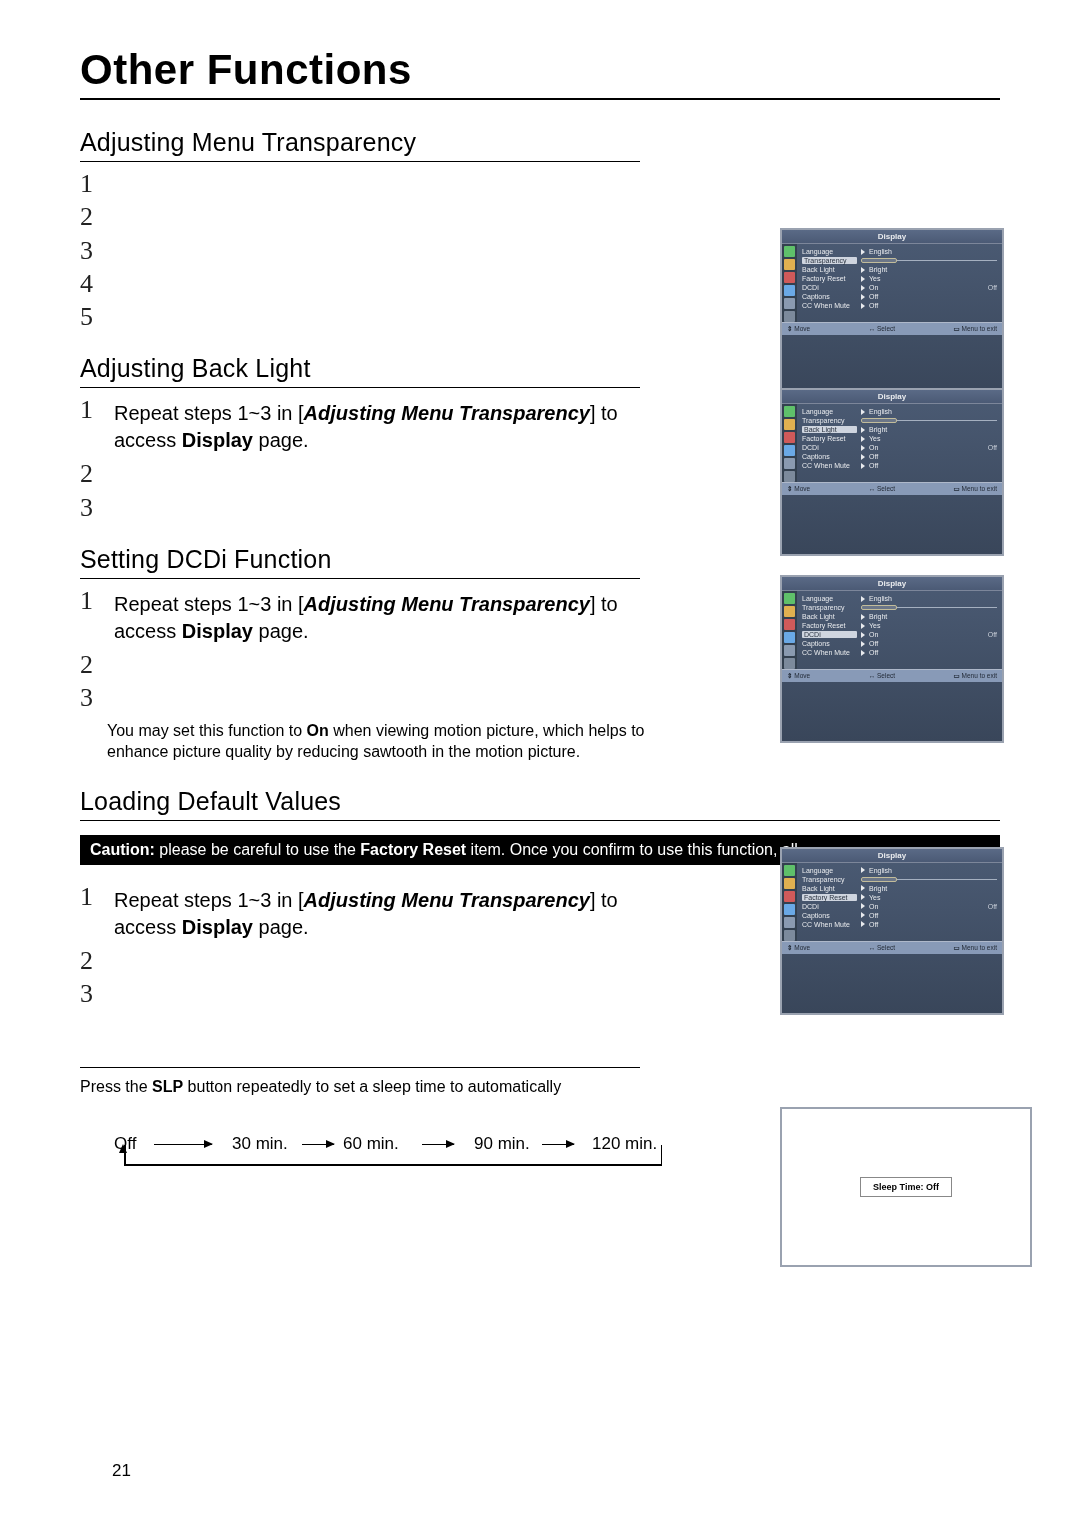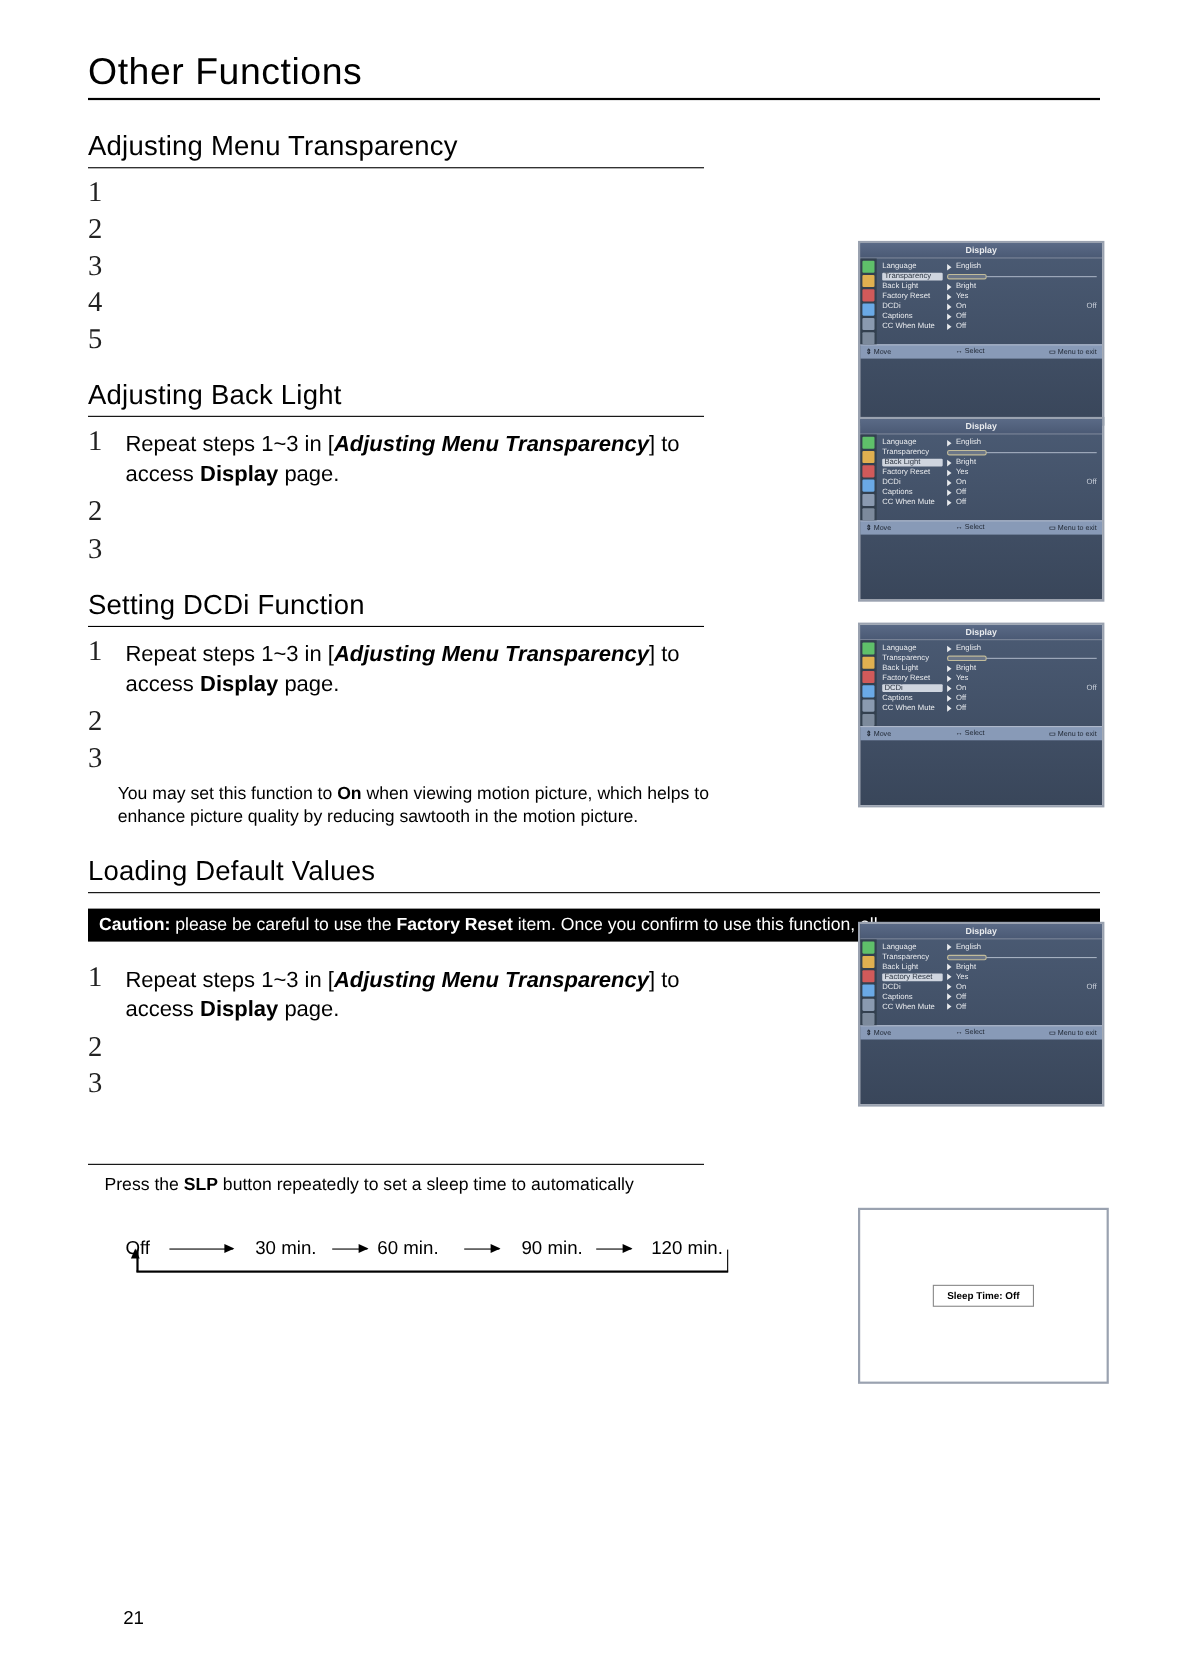"Other Functions" .page-title { font-size: 34px -> 42px; font-weight: 400 -> 700 }
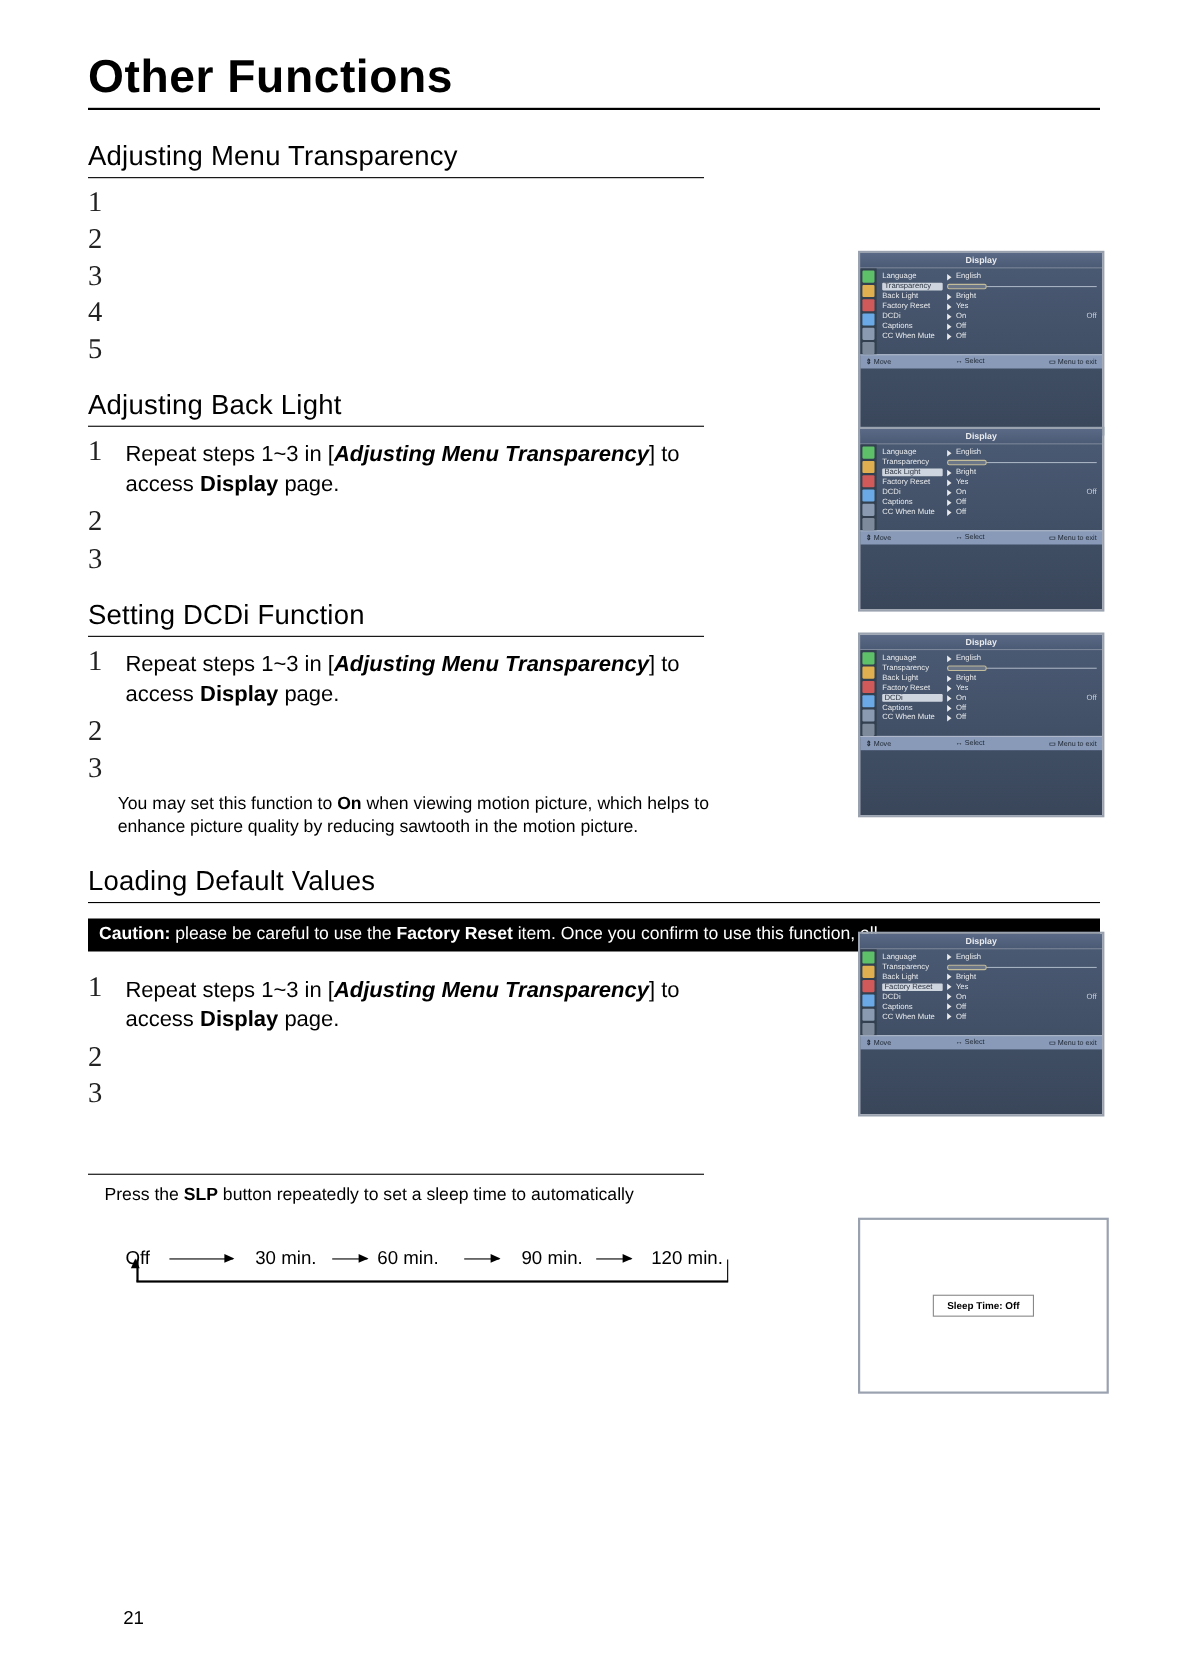"Press the SLP button repeatedly" div.body-note { margin-left: 15px -> 0 }
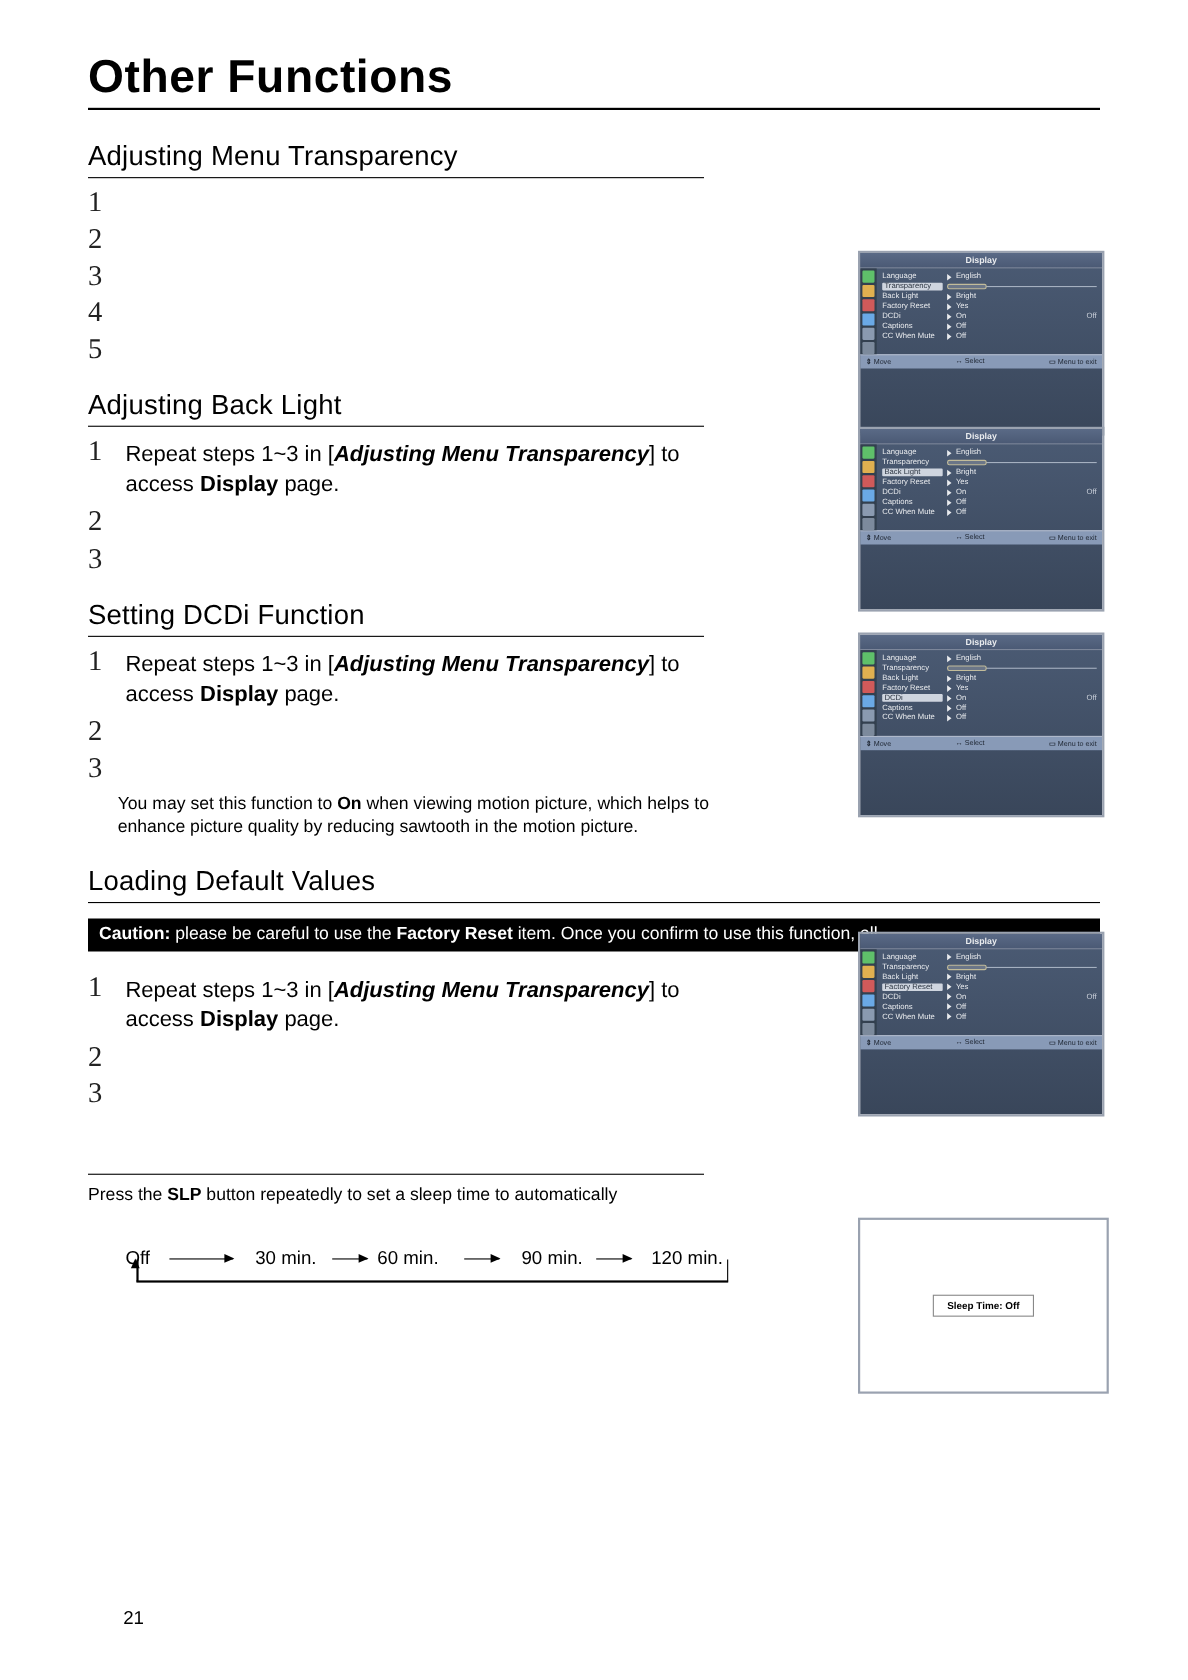"Sleep Time: Off" .sleep-box { width: 228px -> 252px }
